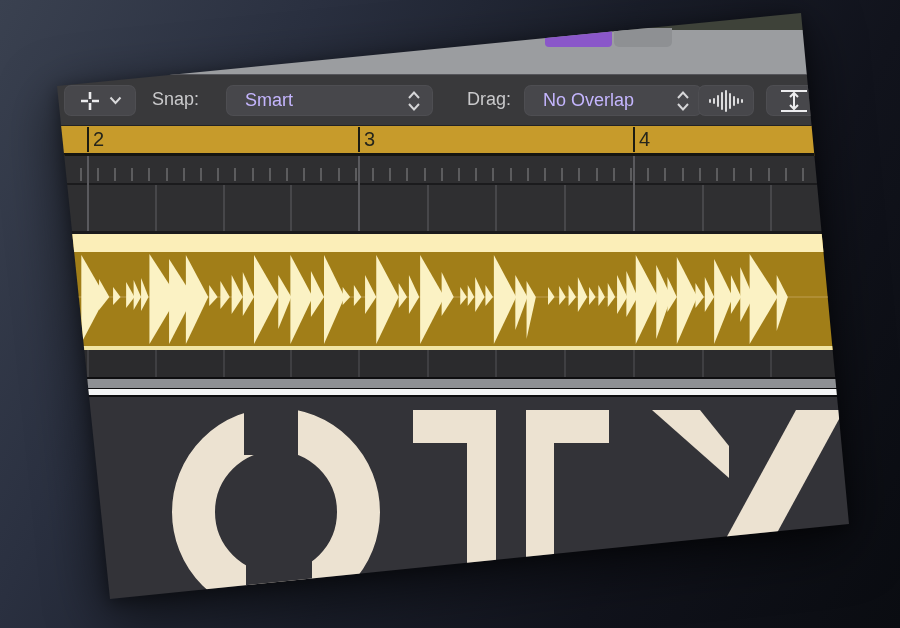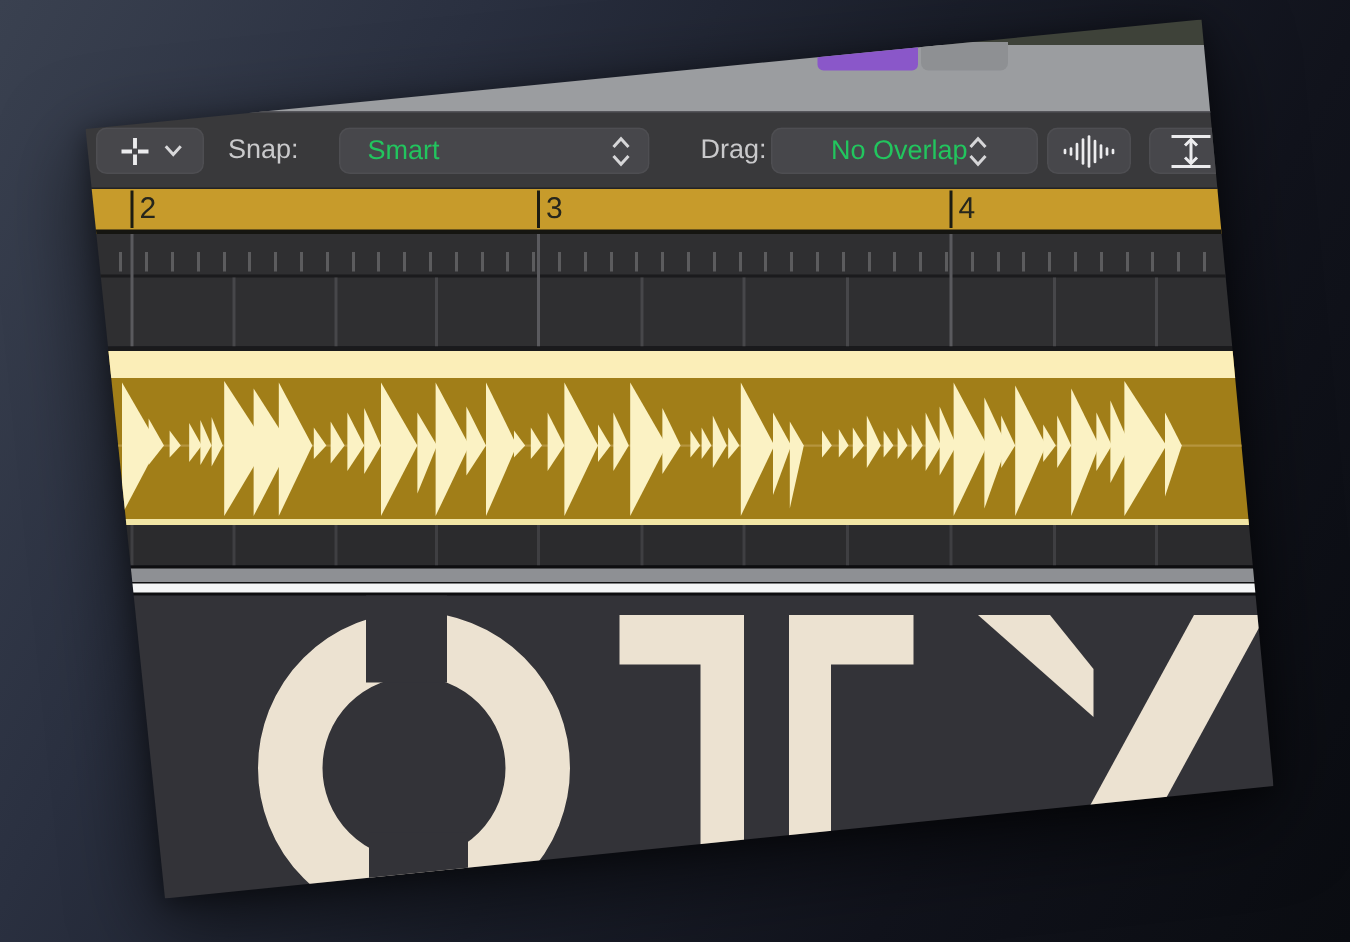"Smart" .dd-value { color: #22c55e -> #c4b5fd }
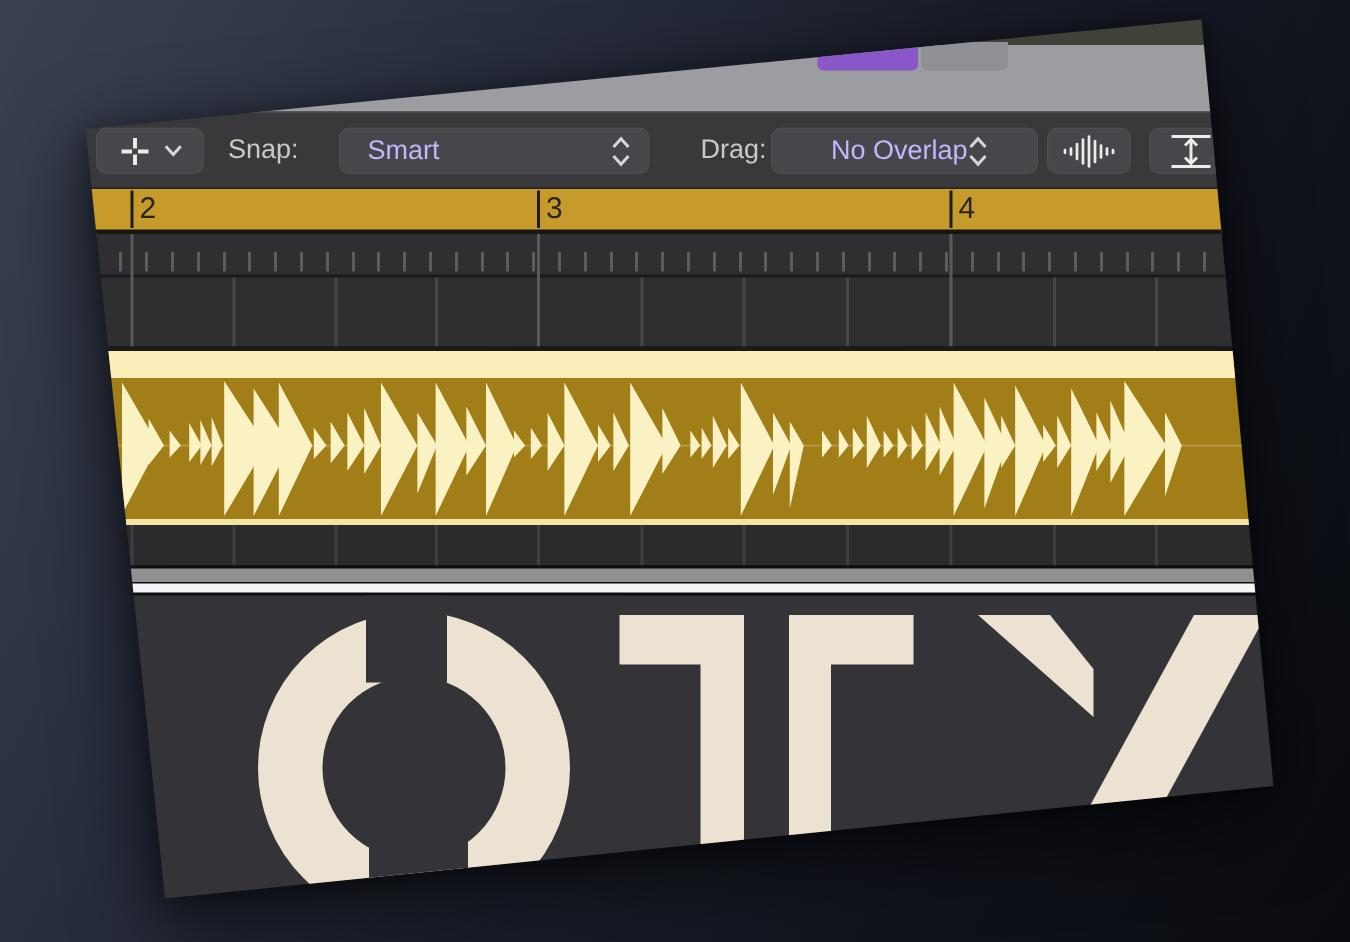"No Overlap" .drag-dd { justify-content: center -> none; left: 484px -> 494px }
